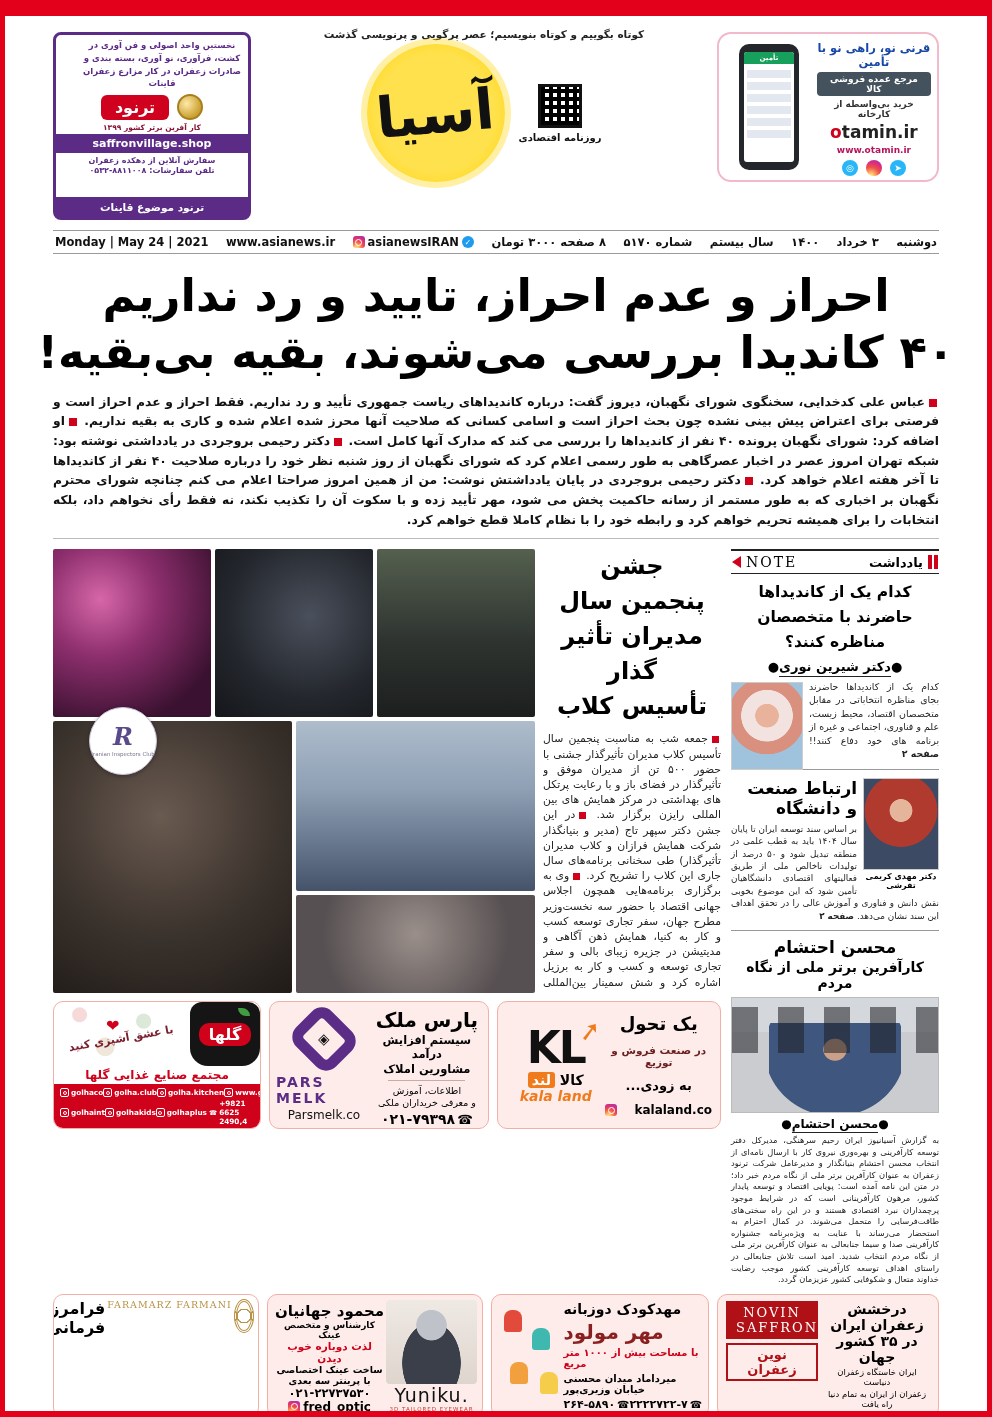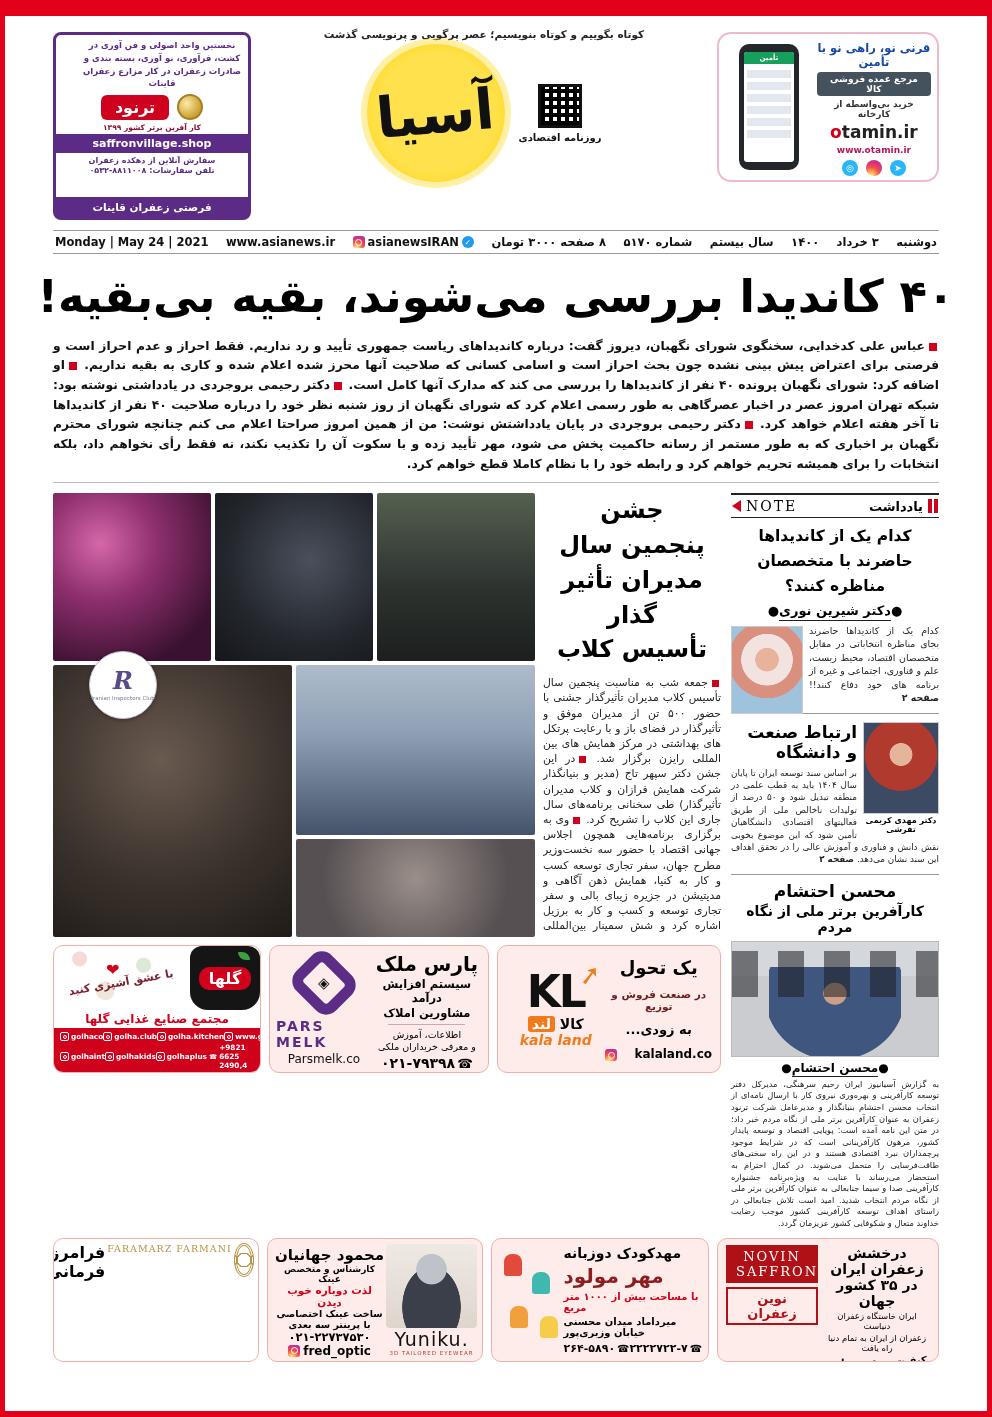"فرصتی زعفران قاینات" div.bottomband { text: فرصتی زعفران -> ترنود موضوع }
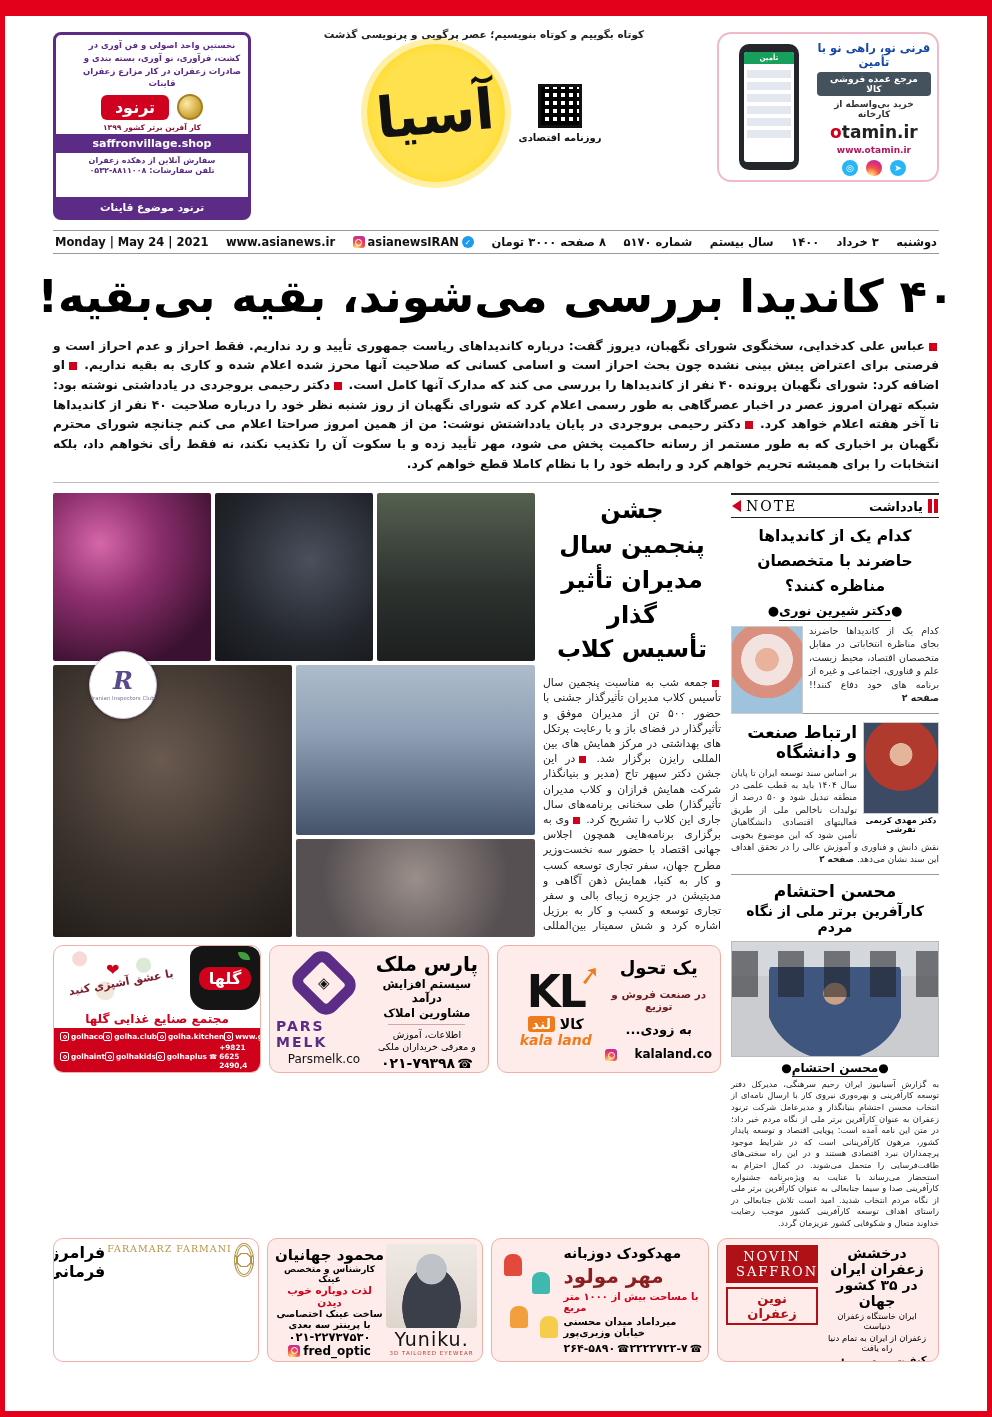"احراز و عدم احراز، تایید" div.l1 { html: none -> <div>احراز و عدم احراز، تایید و رد نداریم</div> }
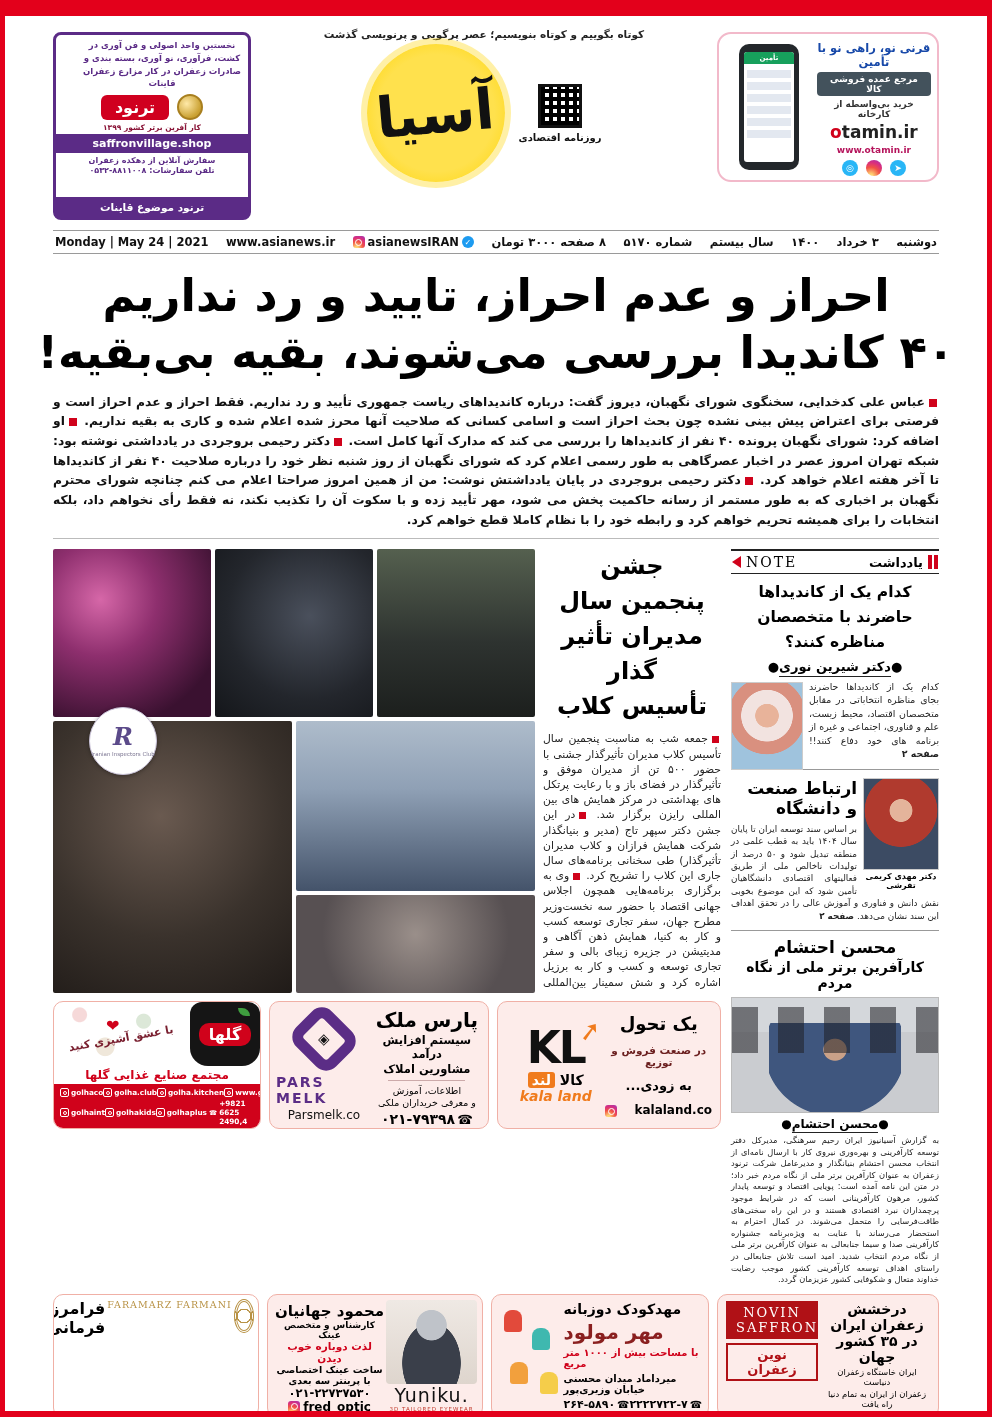"kalaland.co" .kl-h { align-items: flex-end -> center }
